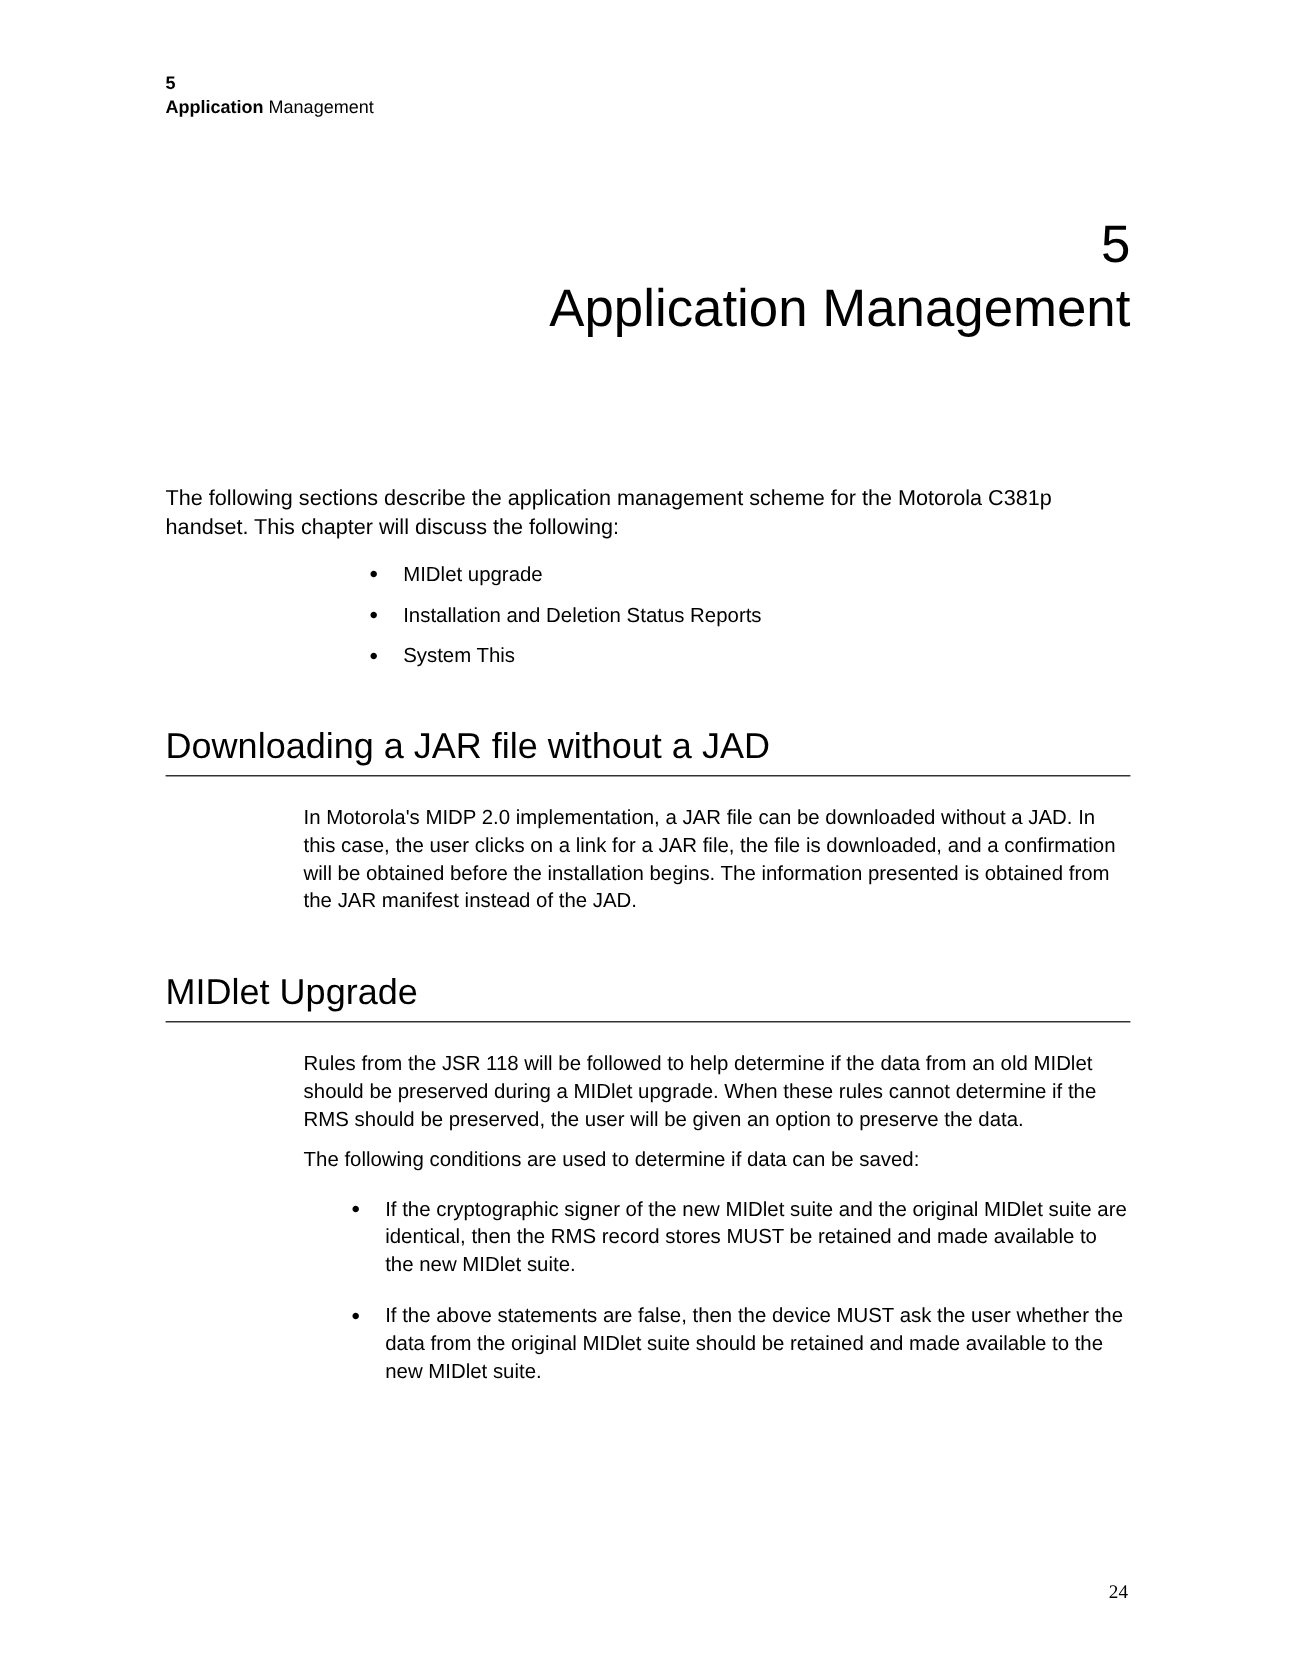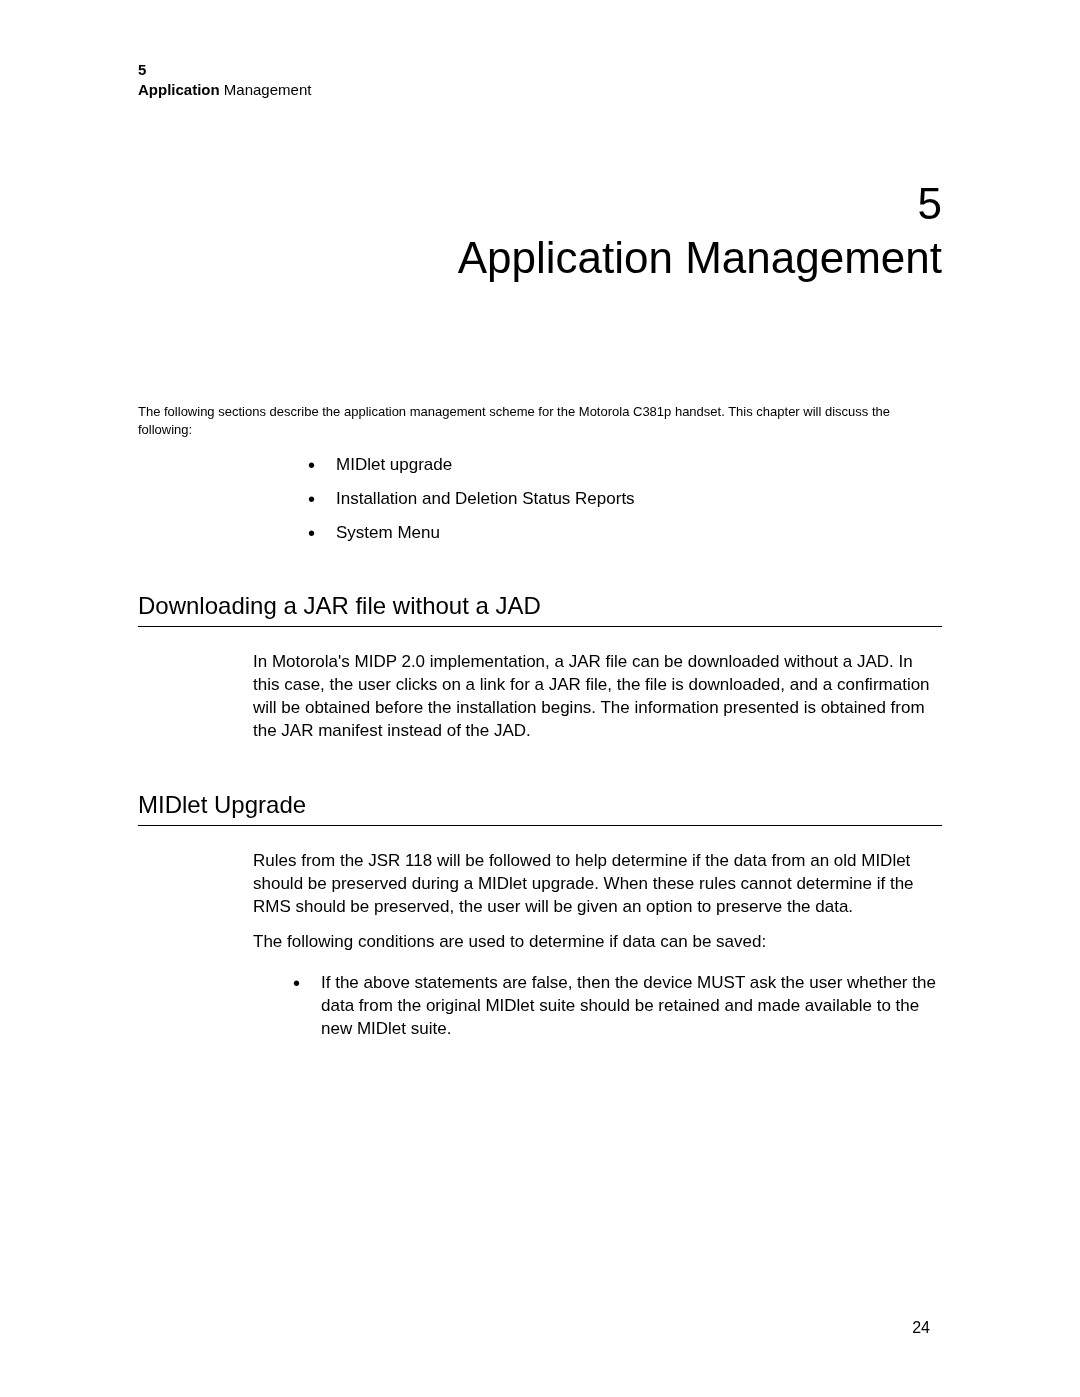"The following sections describe the" .intro { font-size: 13px -> 18px }
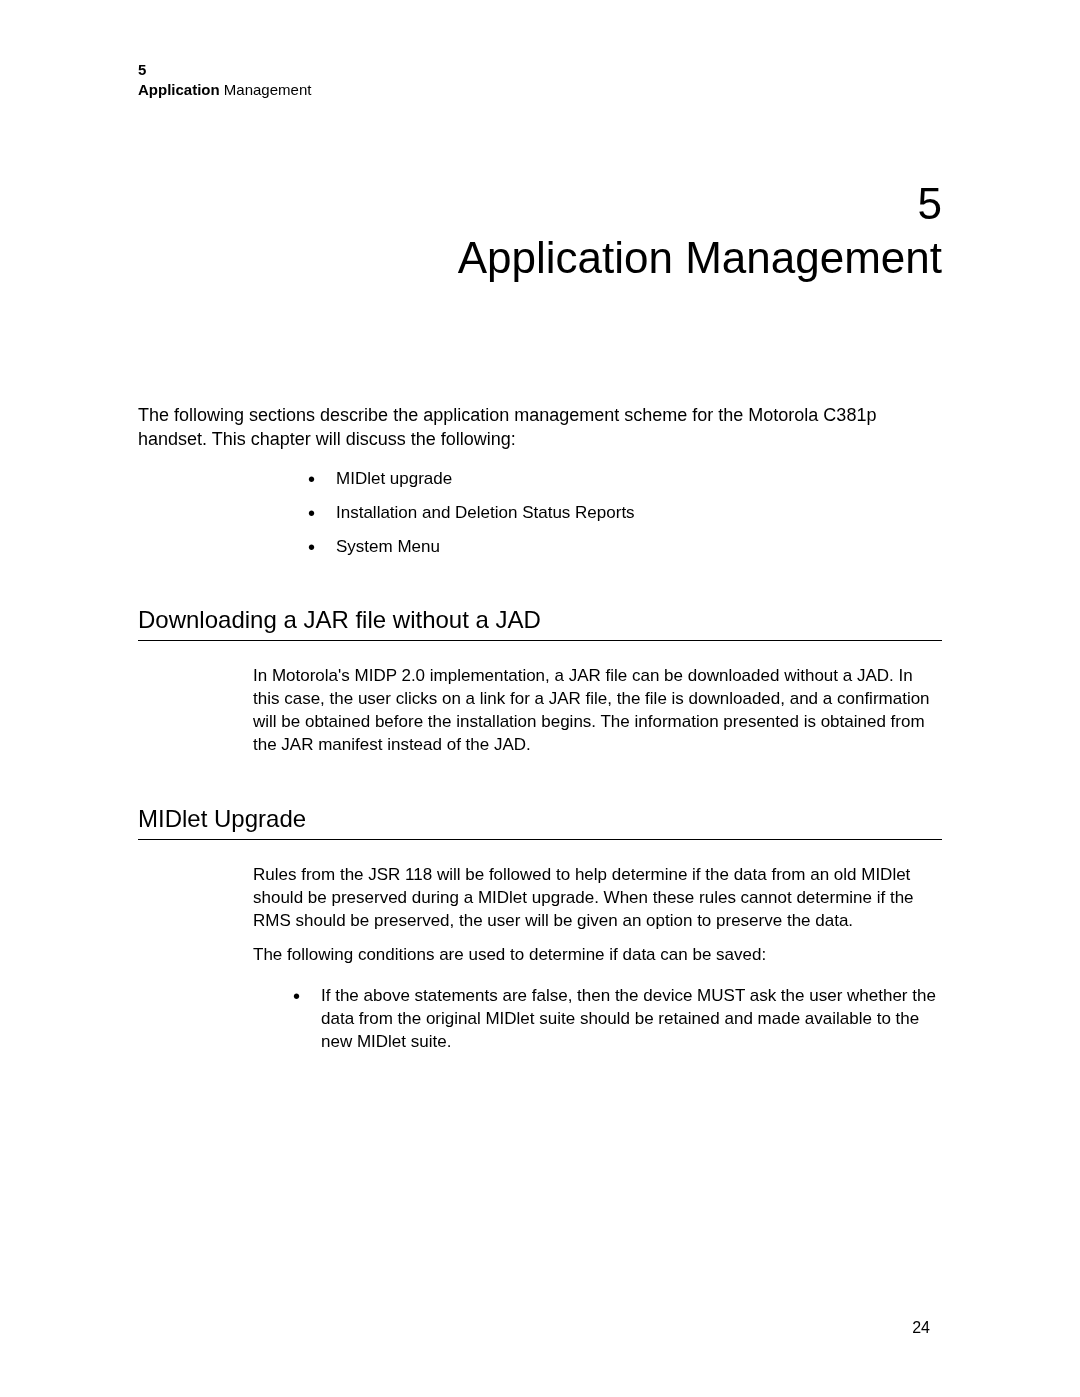"System Menu" li { text: Menu -> This }
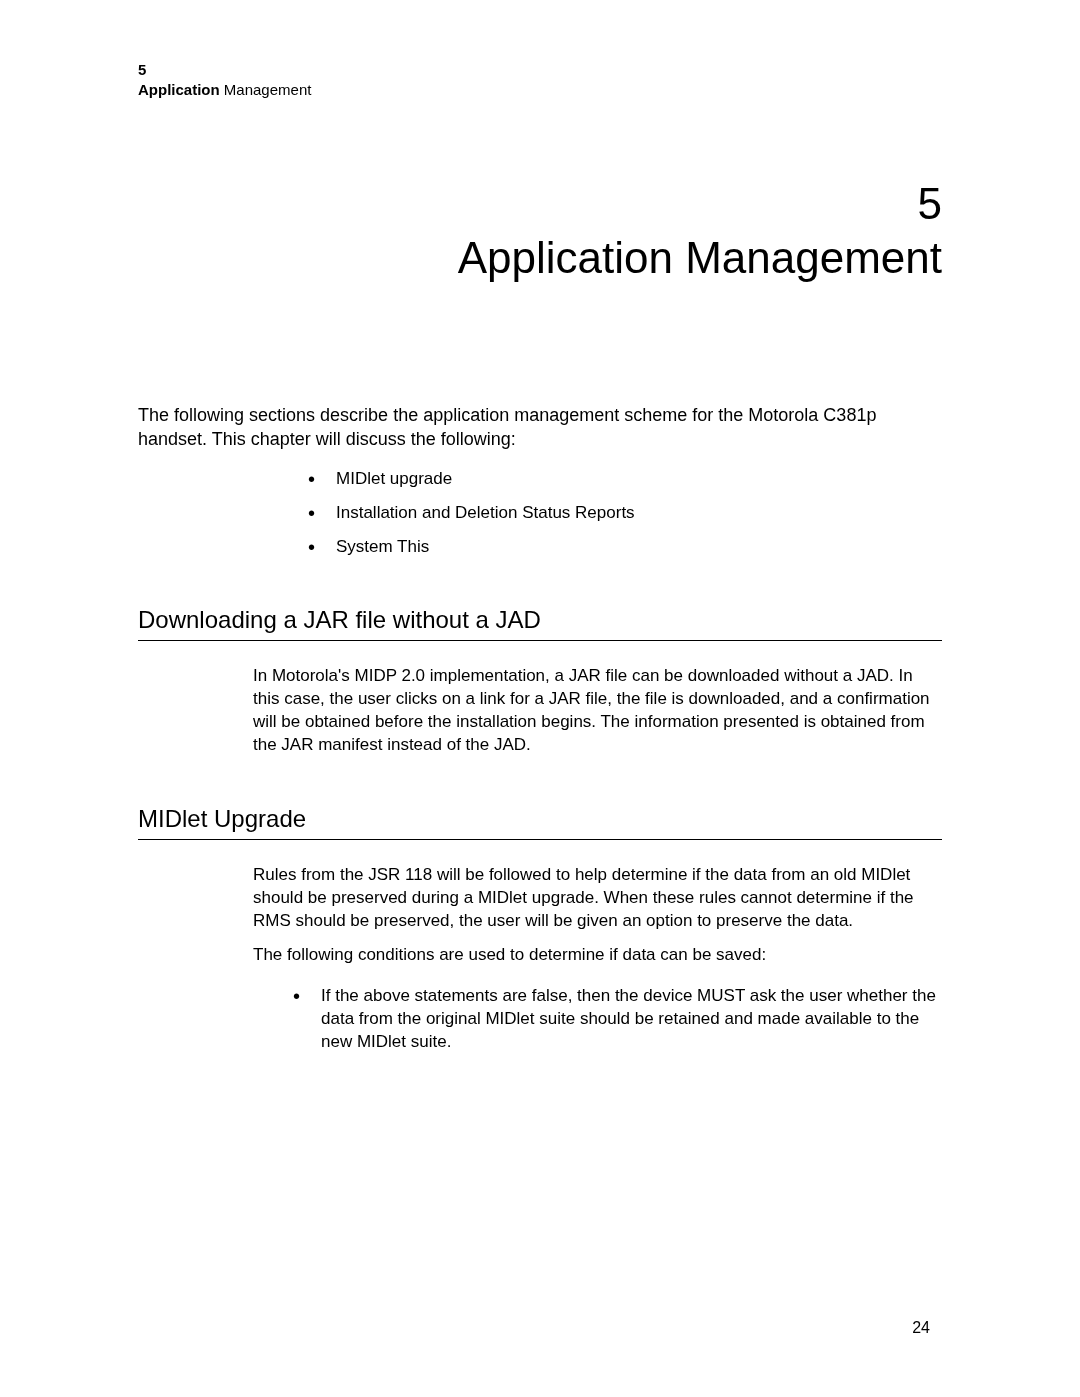"Downloading a JAR file without" .section-title { font-size: 24px -> 30px }
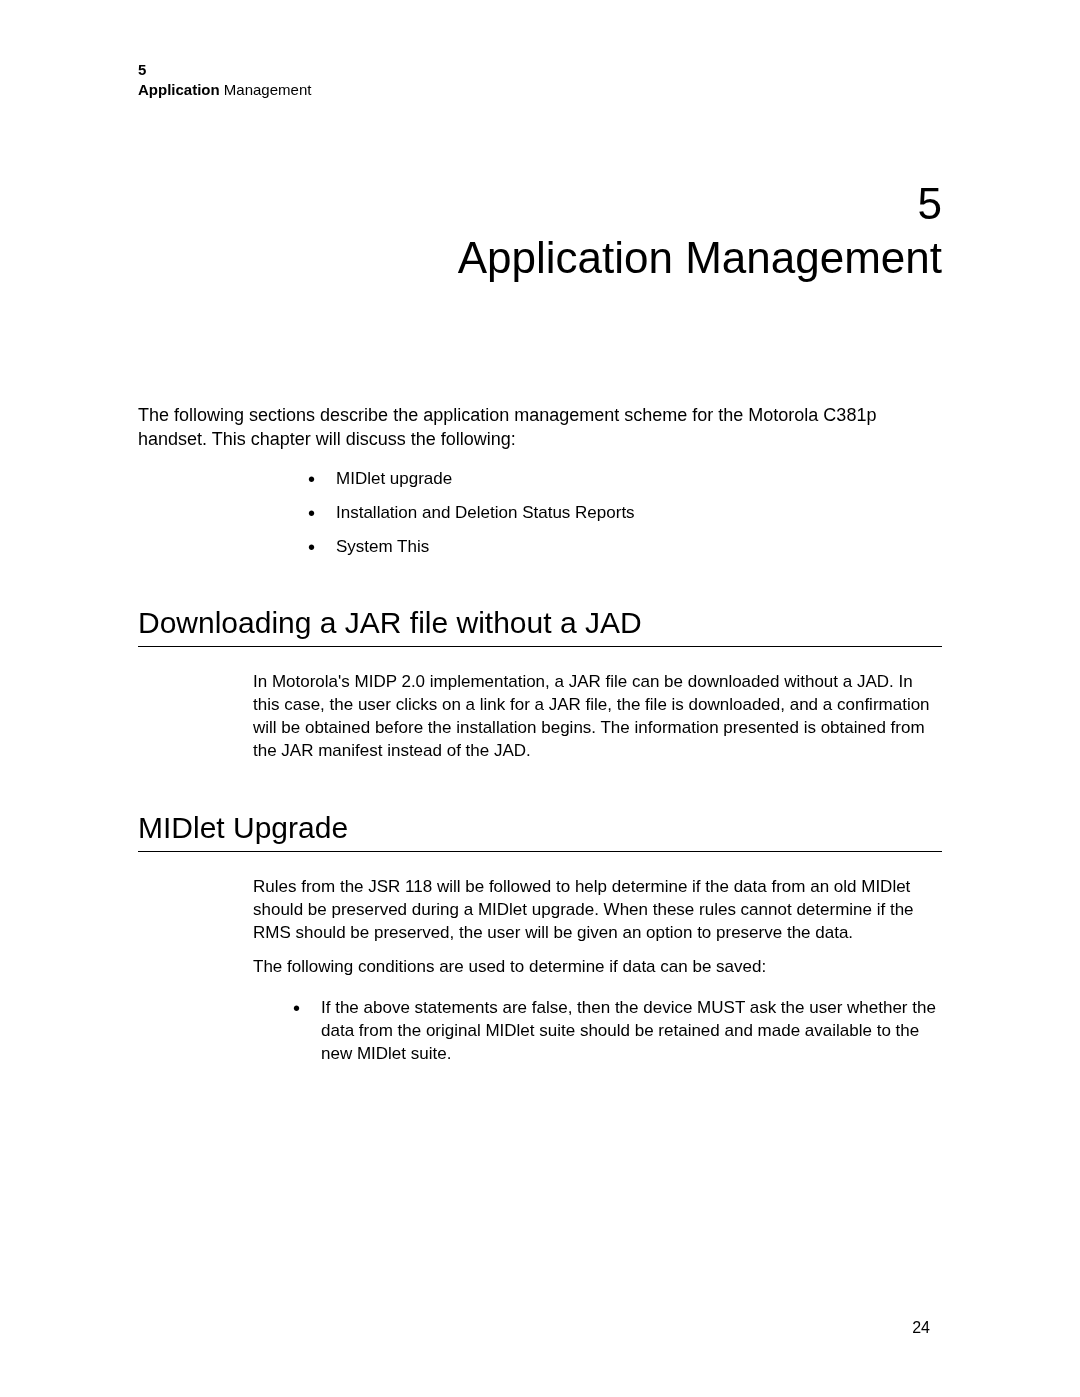"If the cryptographic signer of" li { html: none -> <li>If the cryptographic signer of the new MIDlet suite and the original MIDlet suite are identical, then the RMS record stores MUST be retained and made available to the new MIDlet suite.</li> }
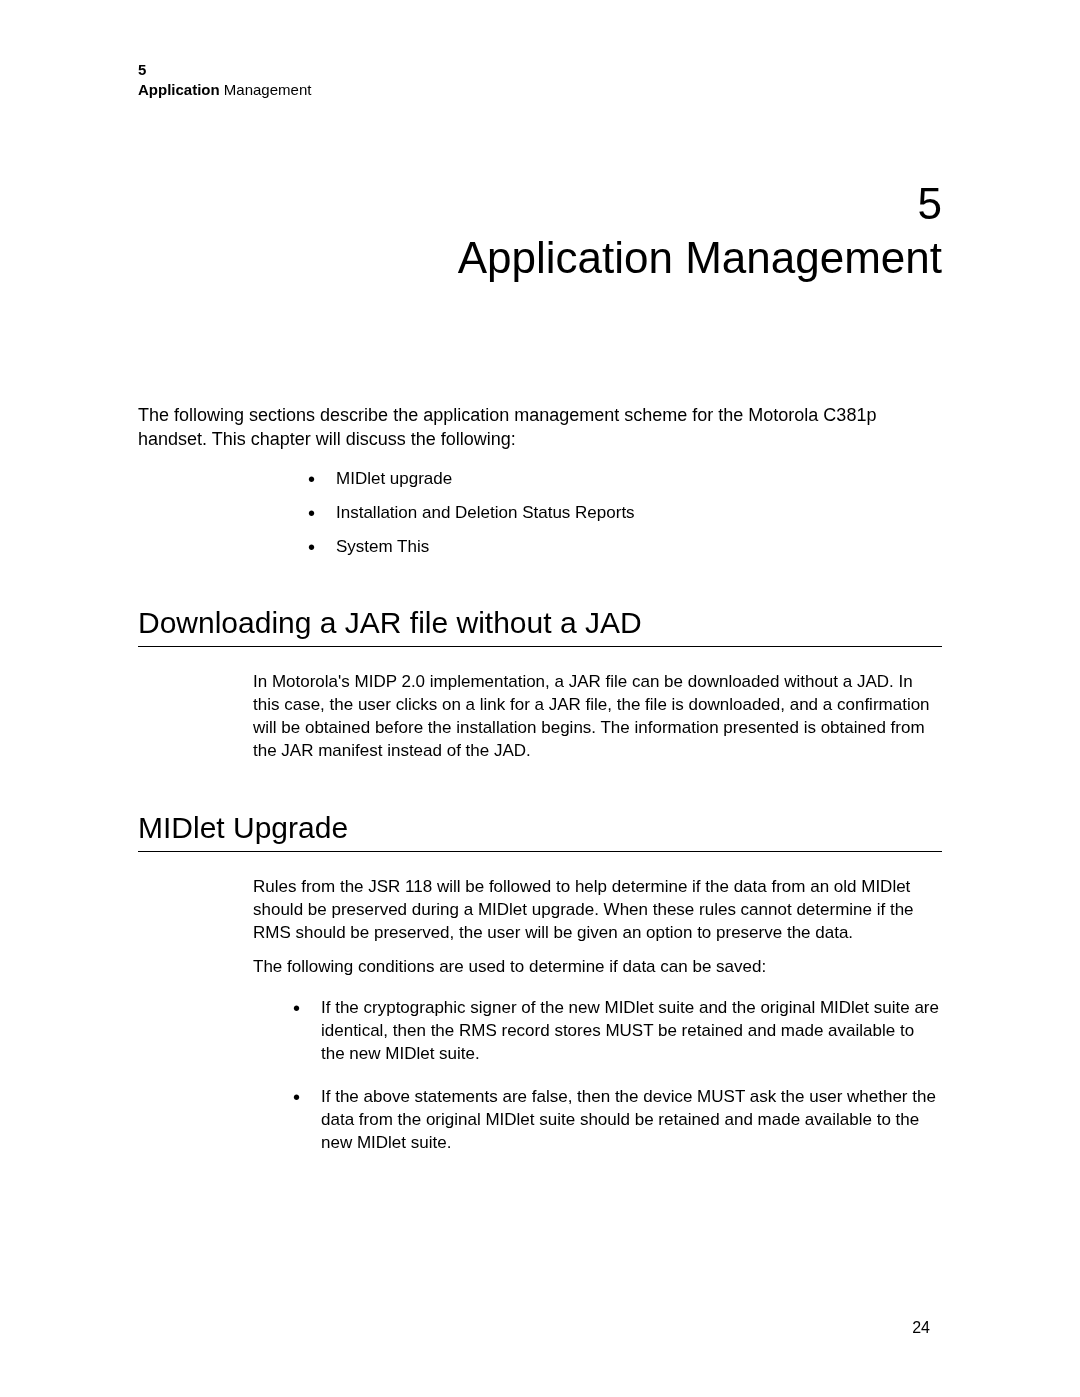"24" .page-number { font-family: none -> Liberation Serif, serif; right: 150px -> 140px }
